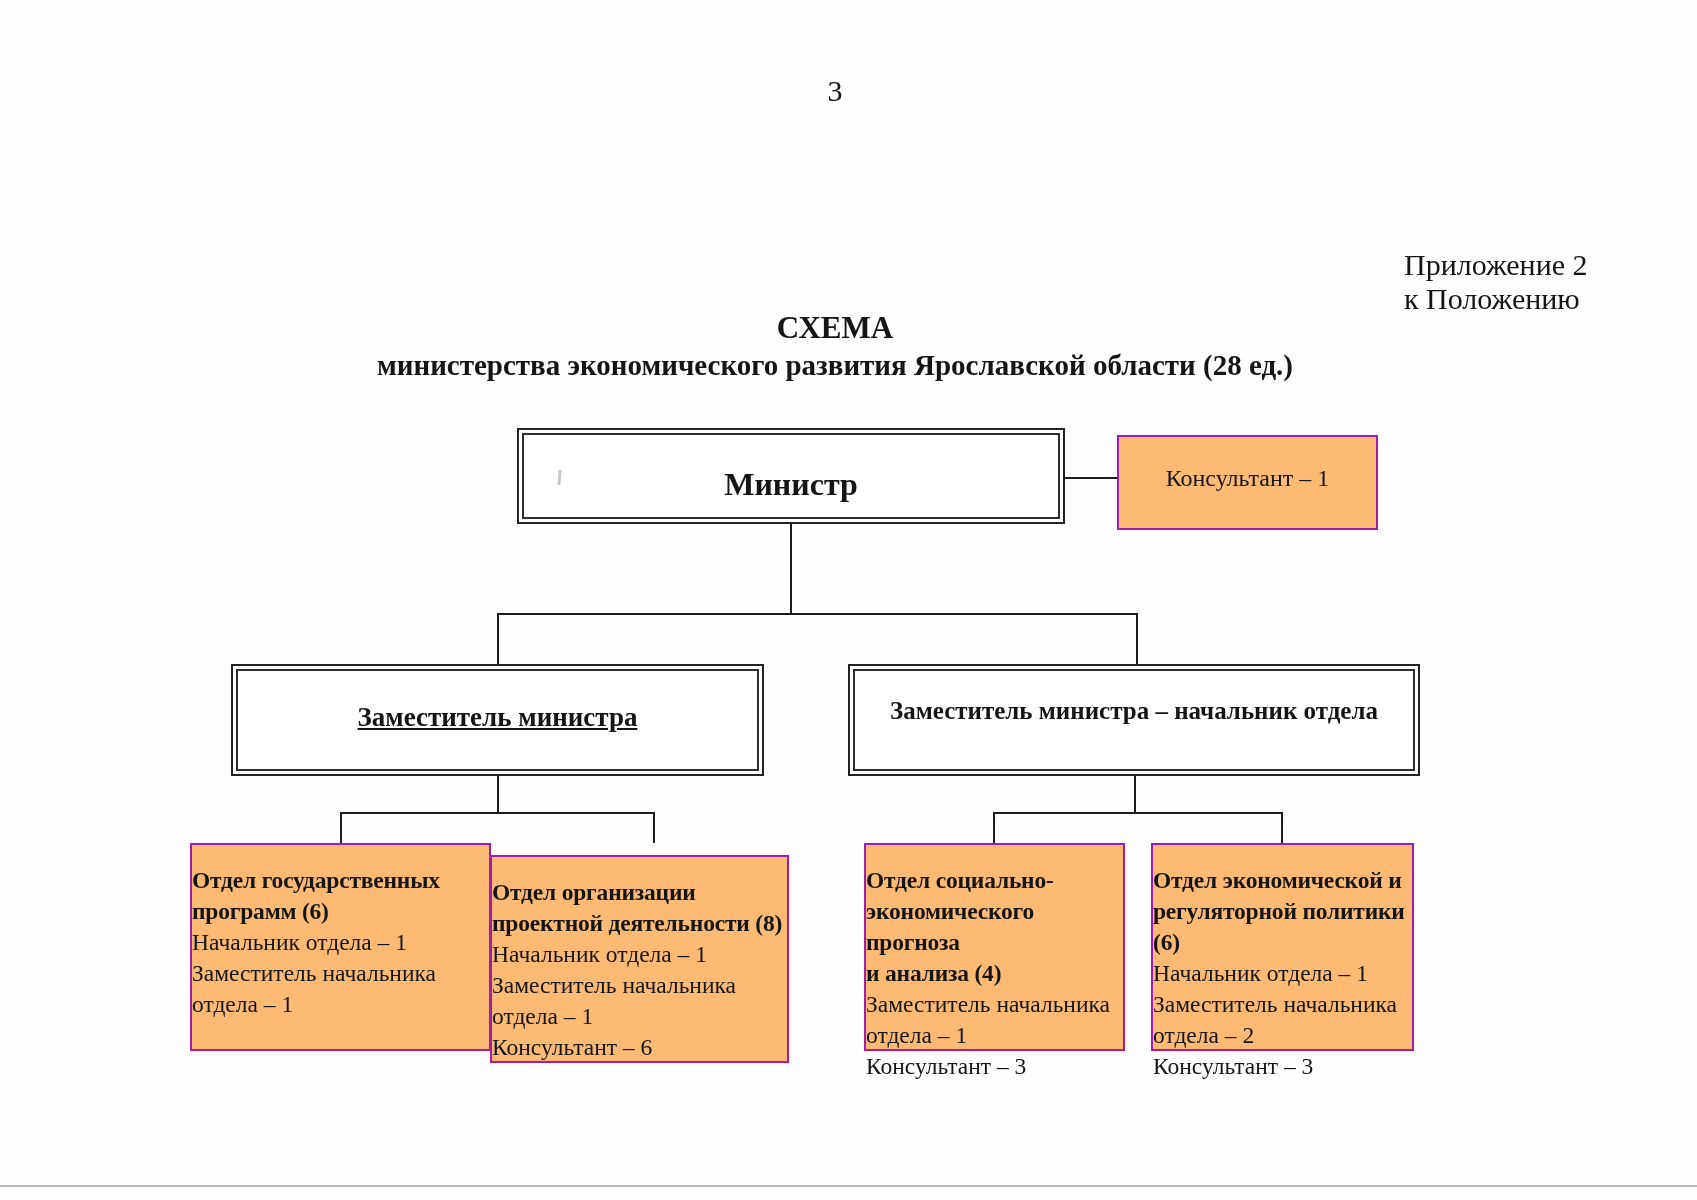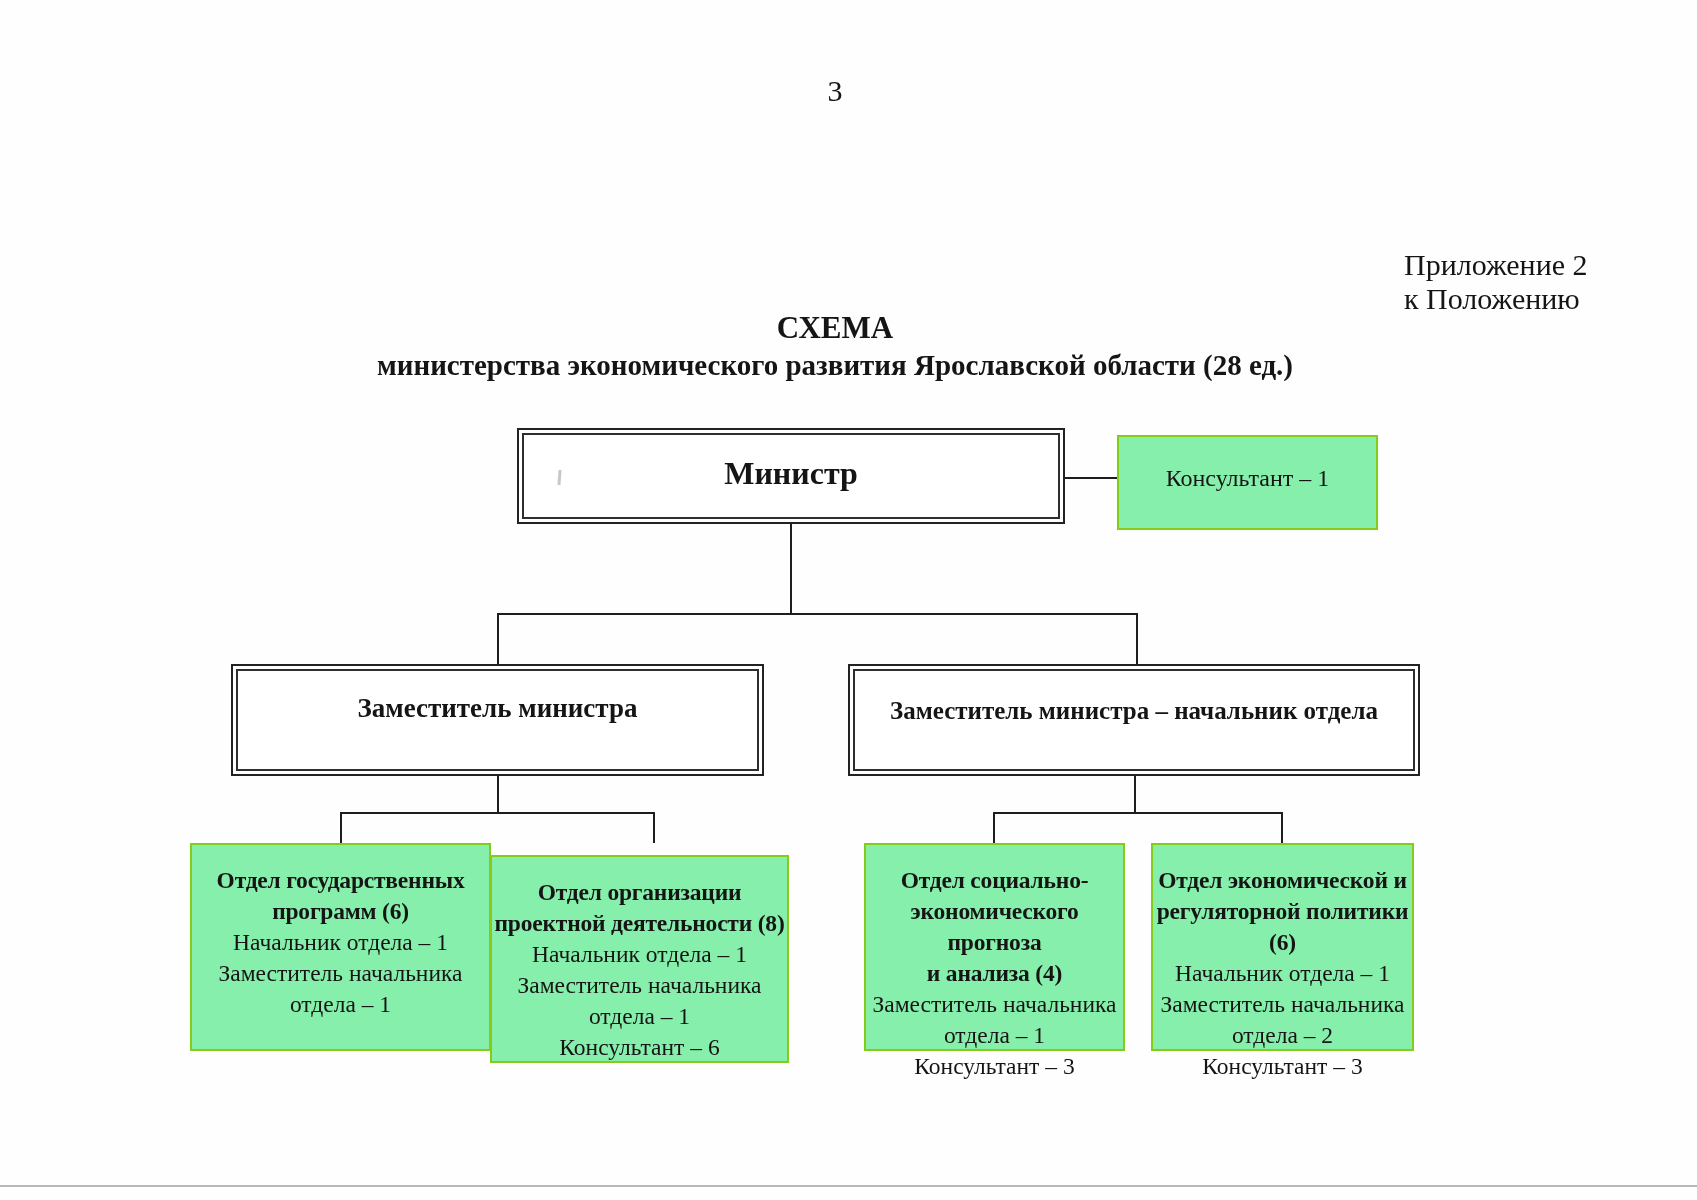"Министр" #minister-box { padding-top: 25px -> 36px }
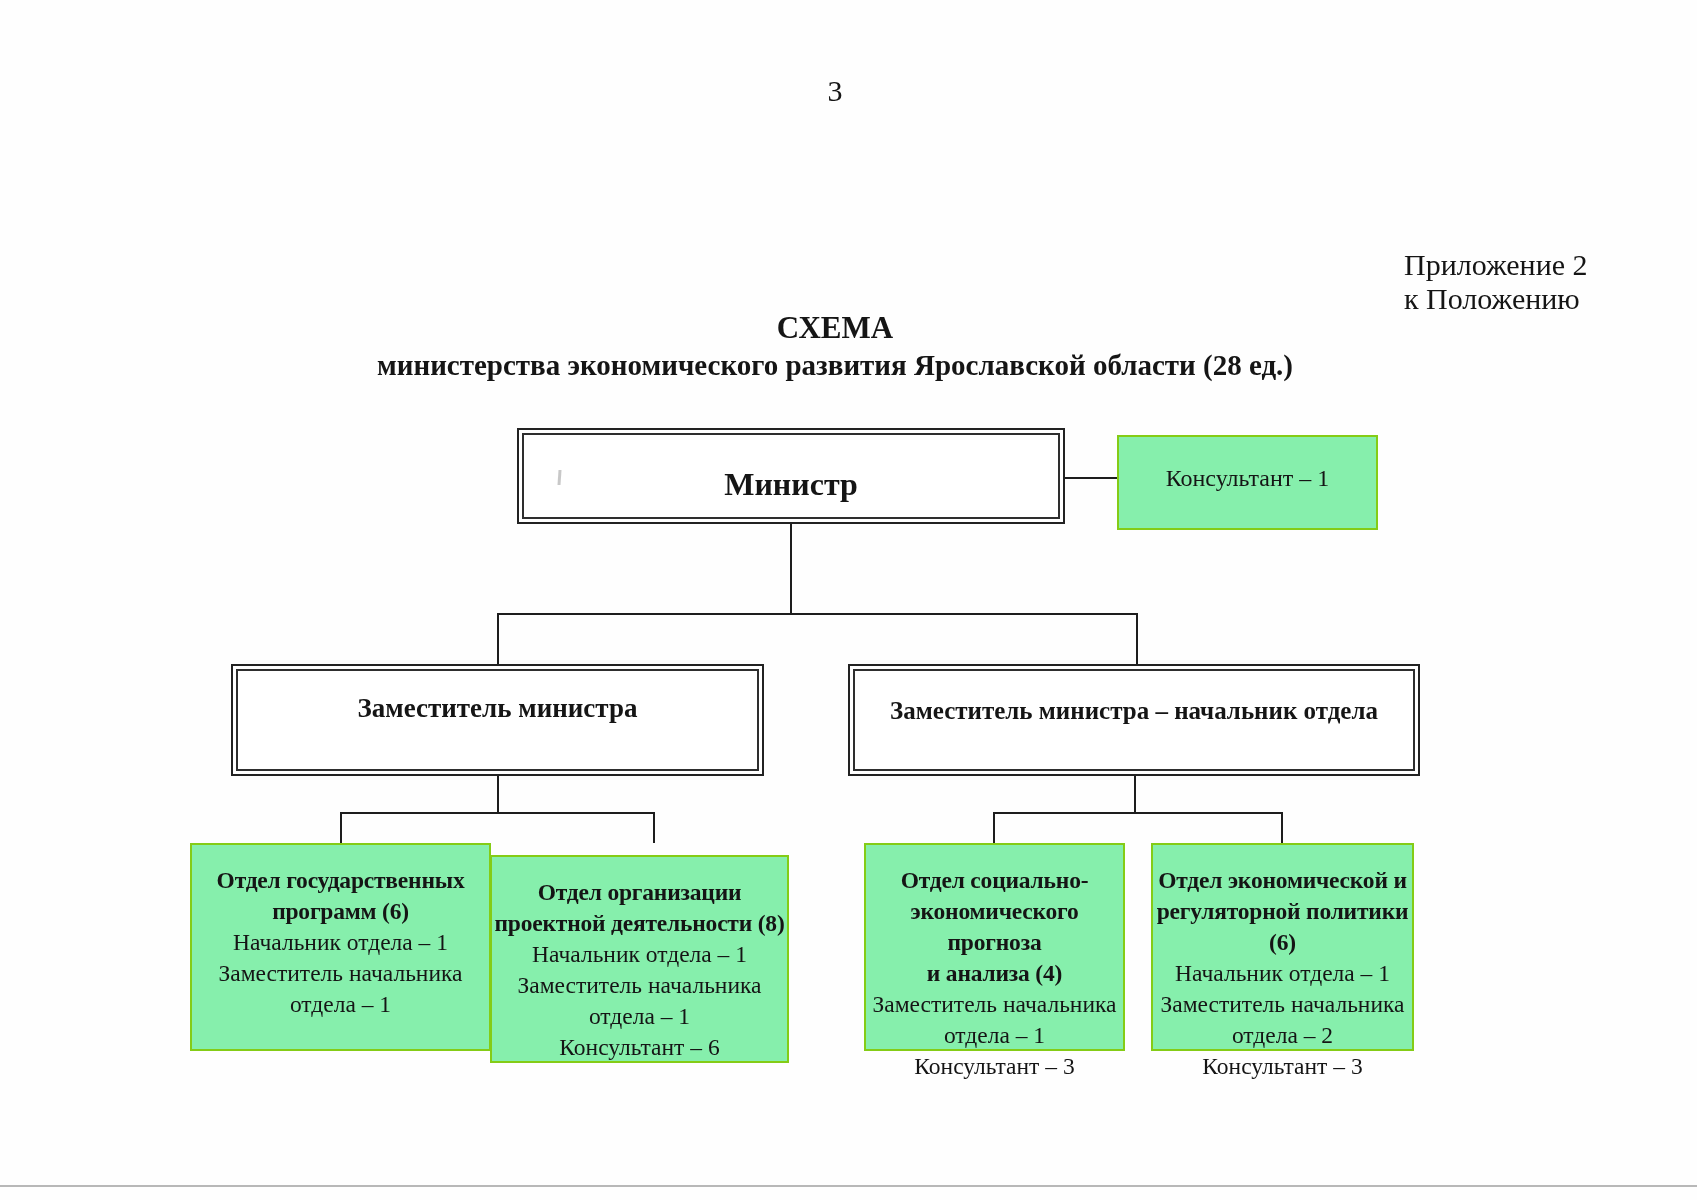"Консультант – 1" .sbox { background: #86efac -> #fdba74; border: 2px solid #84cc16 -> 2px solid #a21caf; text-align: center -> none }
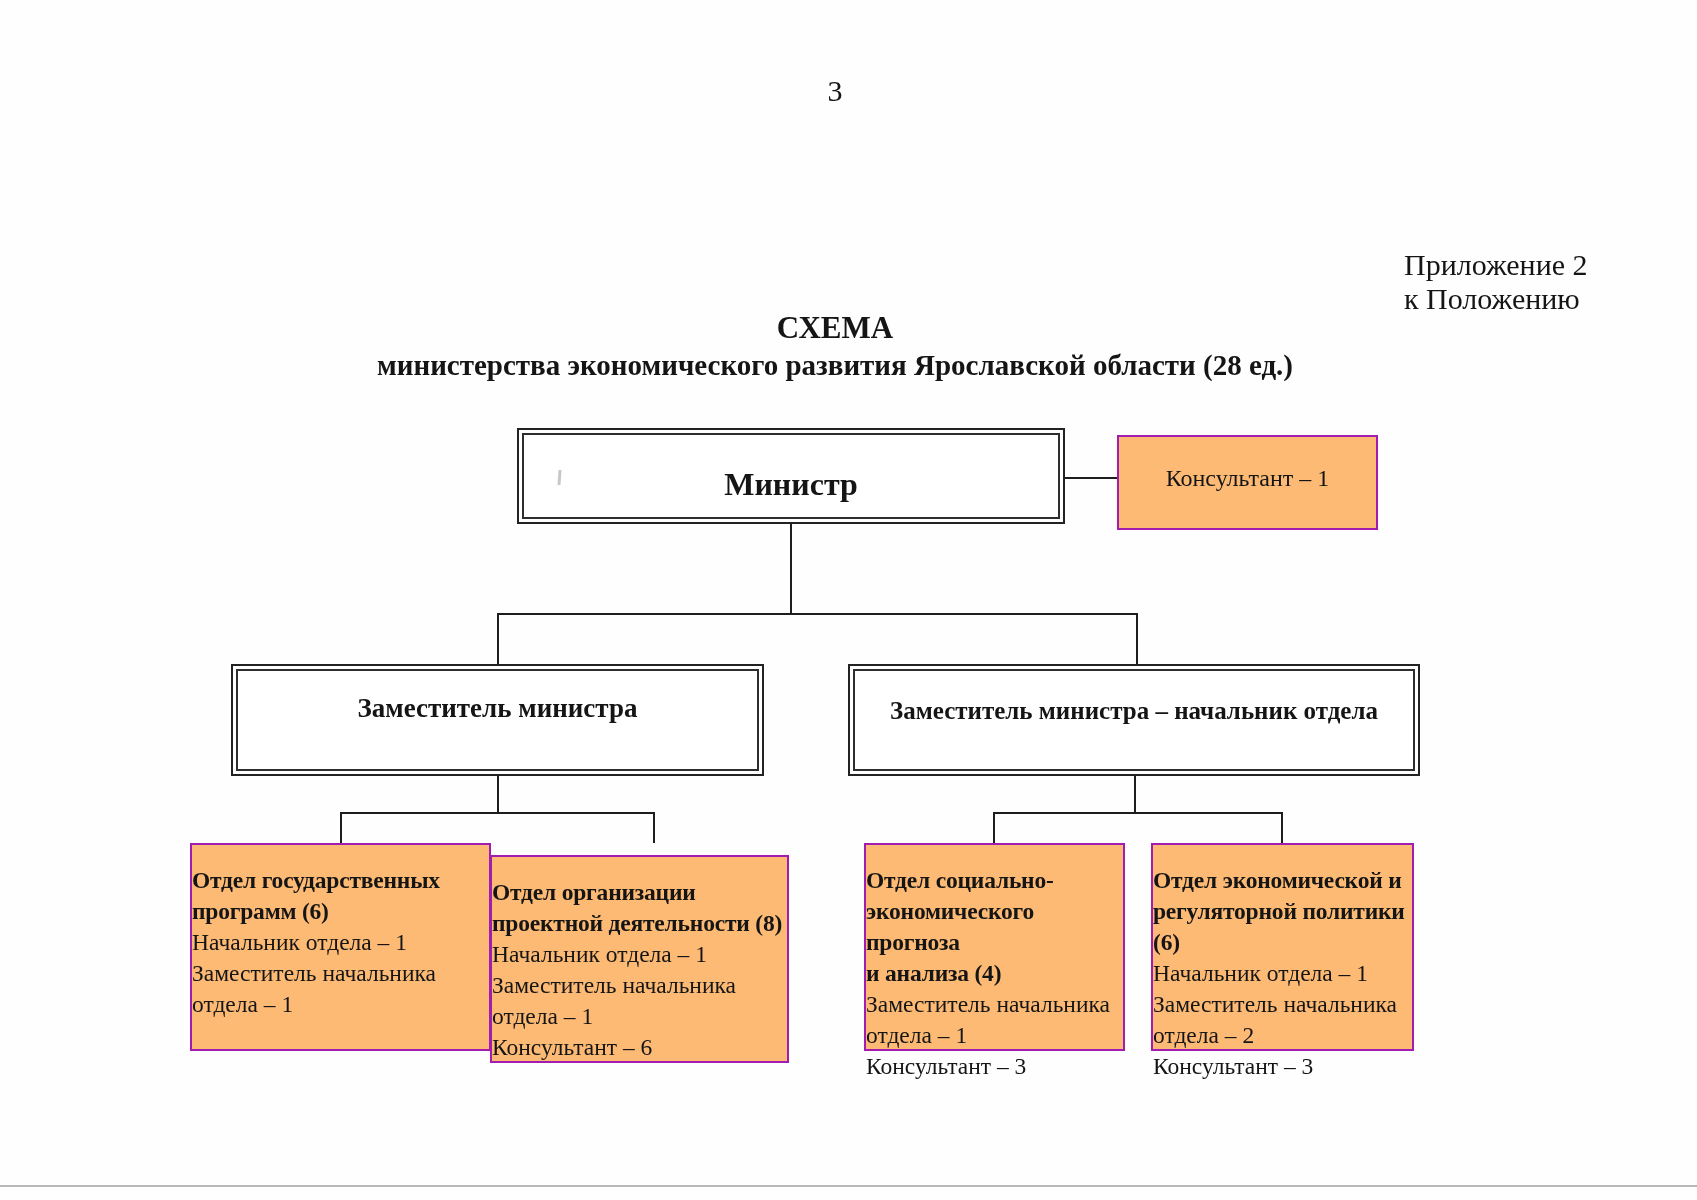"Заместитель министра" #deputy-left-box { padding-top: 27px -> 36px; text-decoration: none -> underline }
